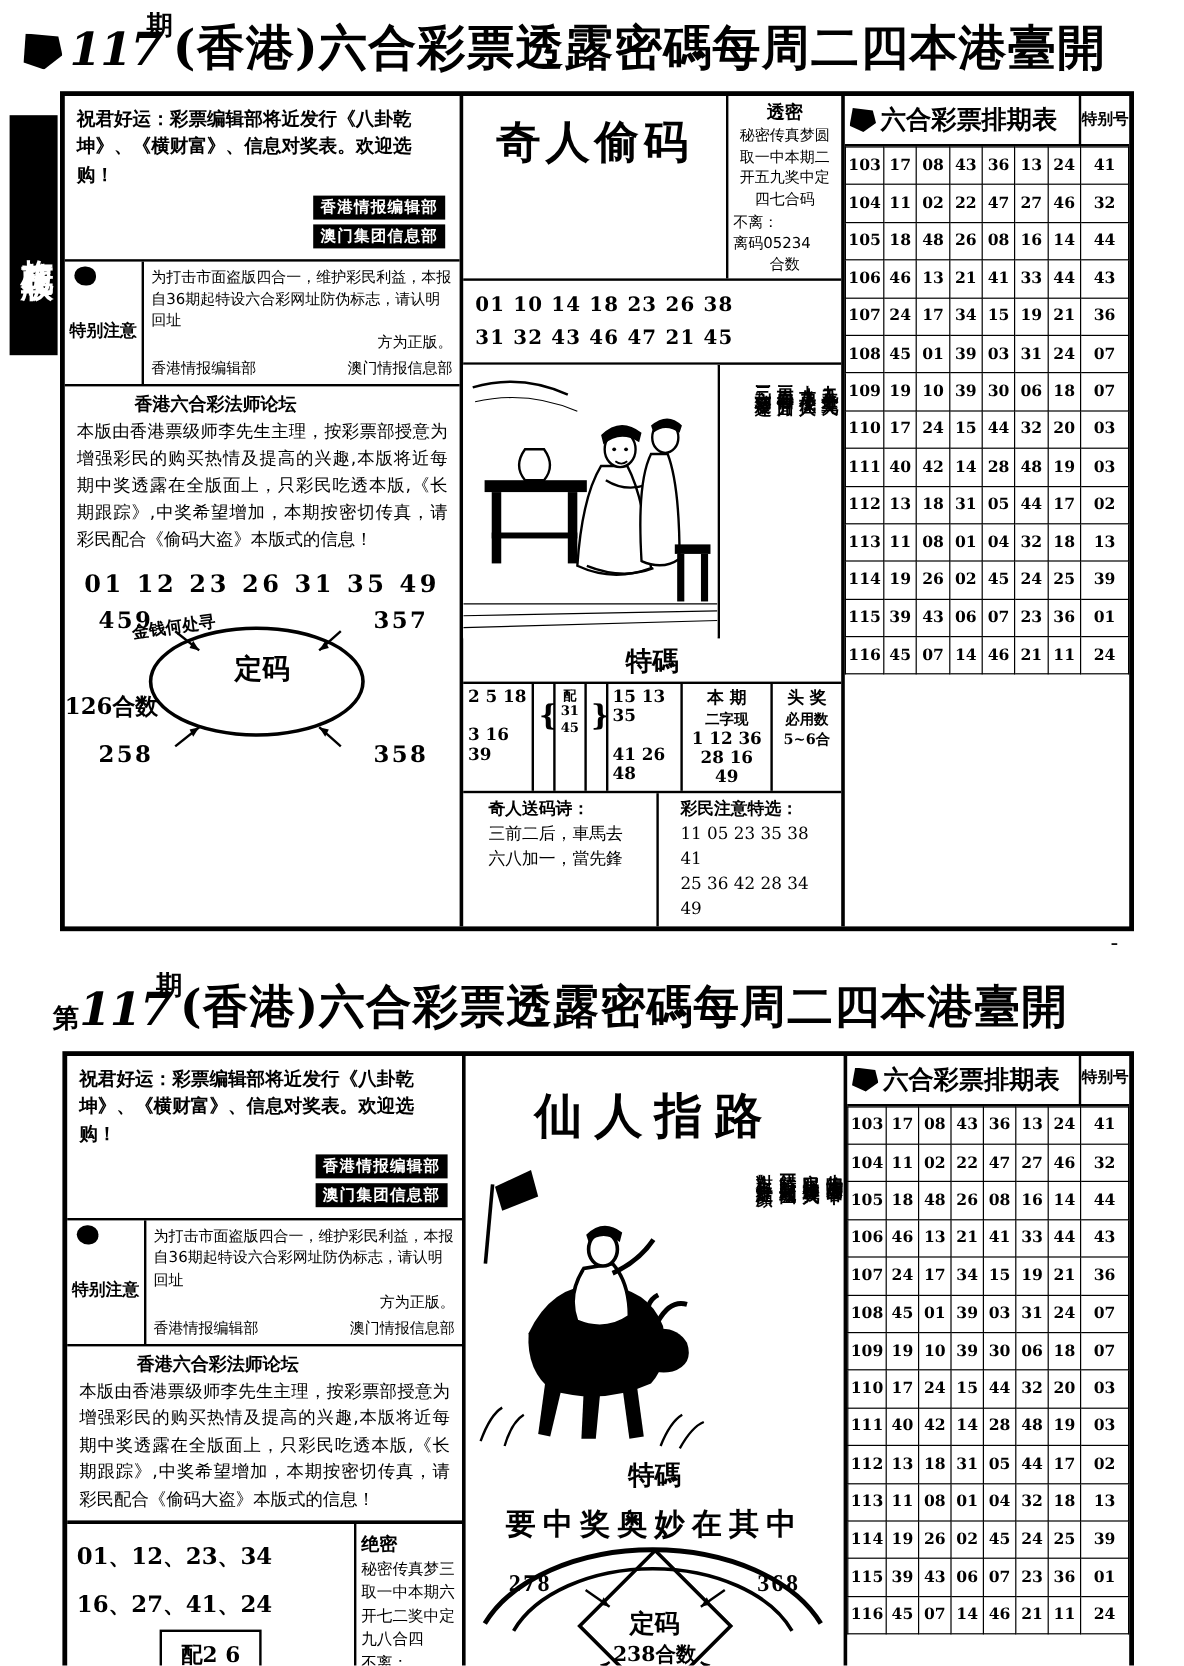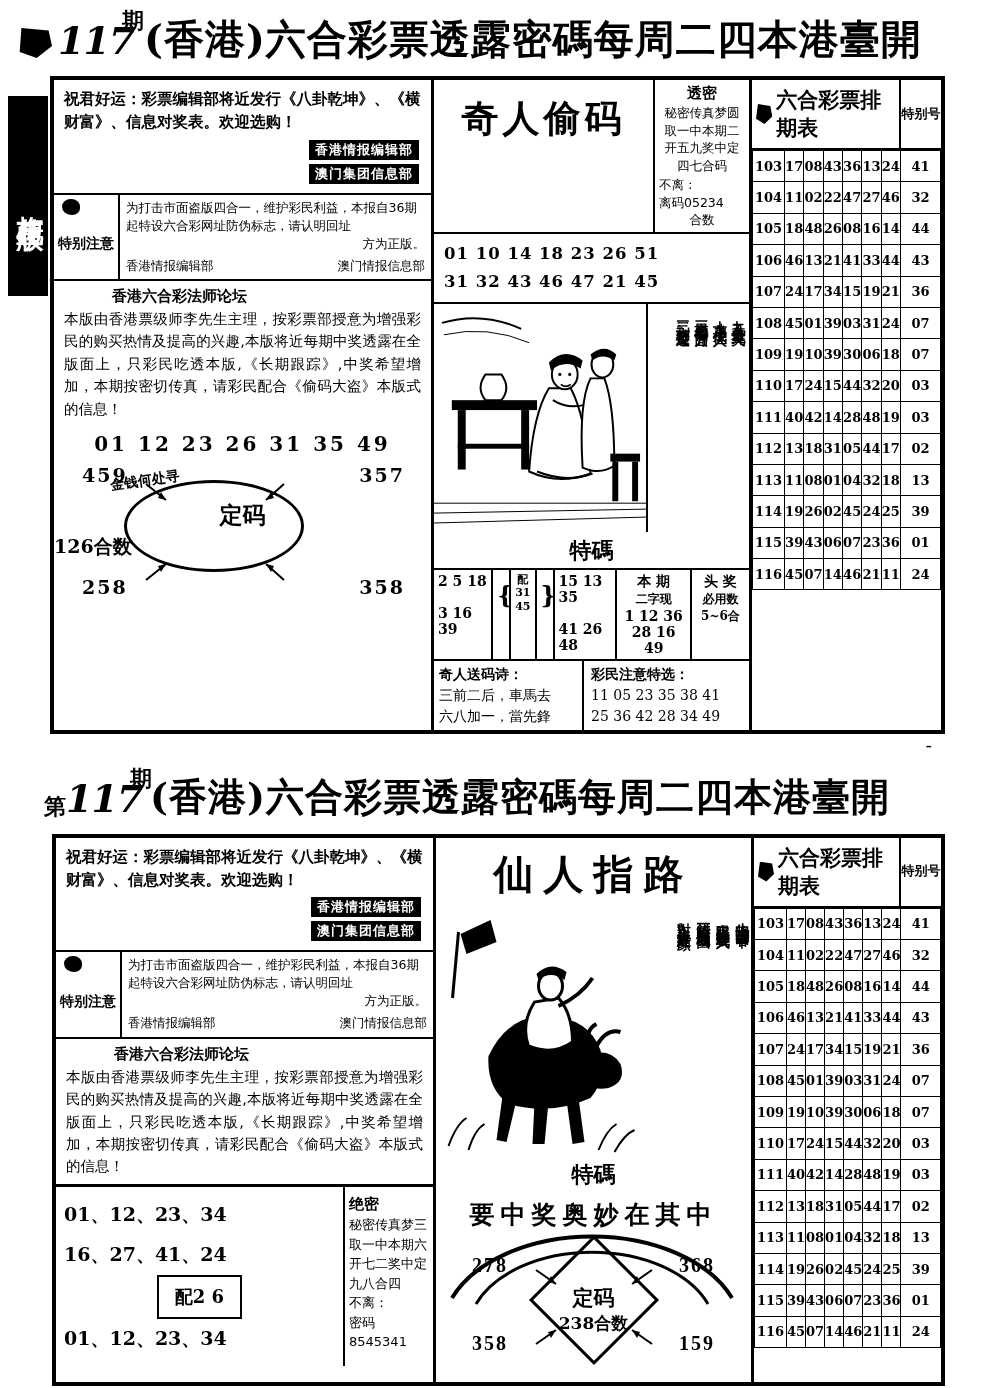"祝君好运：彩票编辑部将近发行《八卦乾坤》、《横财富》、信息对奖表。欢迎选购！" .col-left { width: 380px -> 332px }
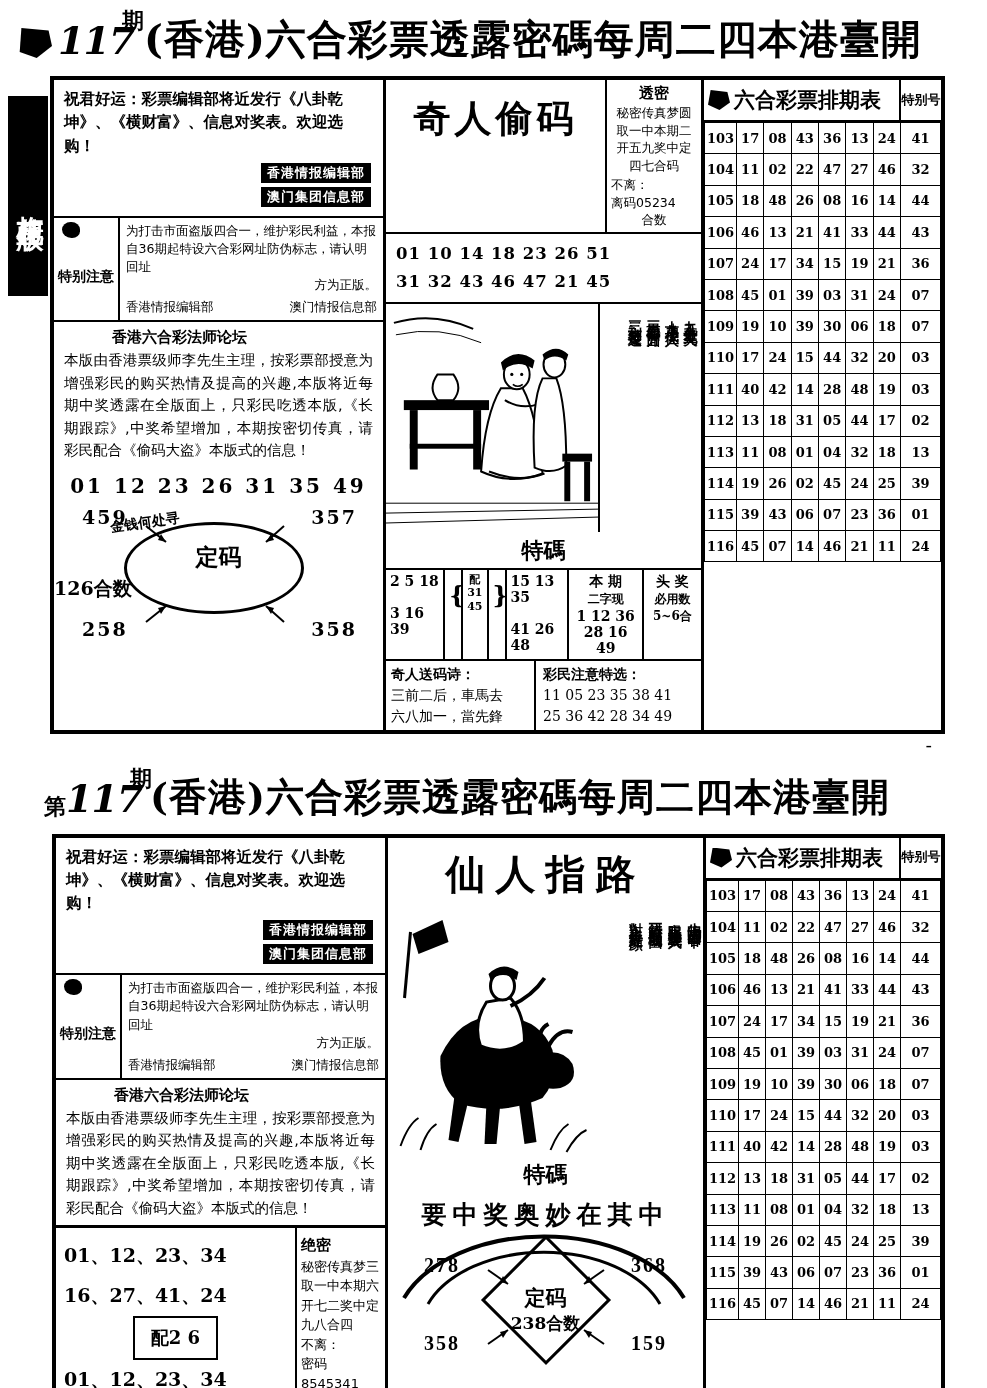"01 10 14 18 23" div { text: 51 -> 38 }
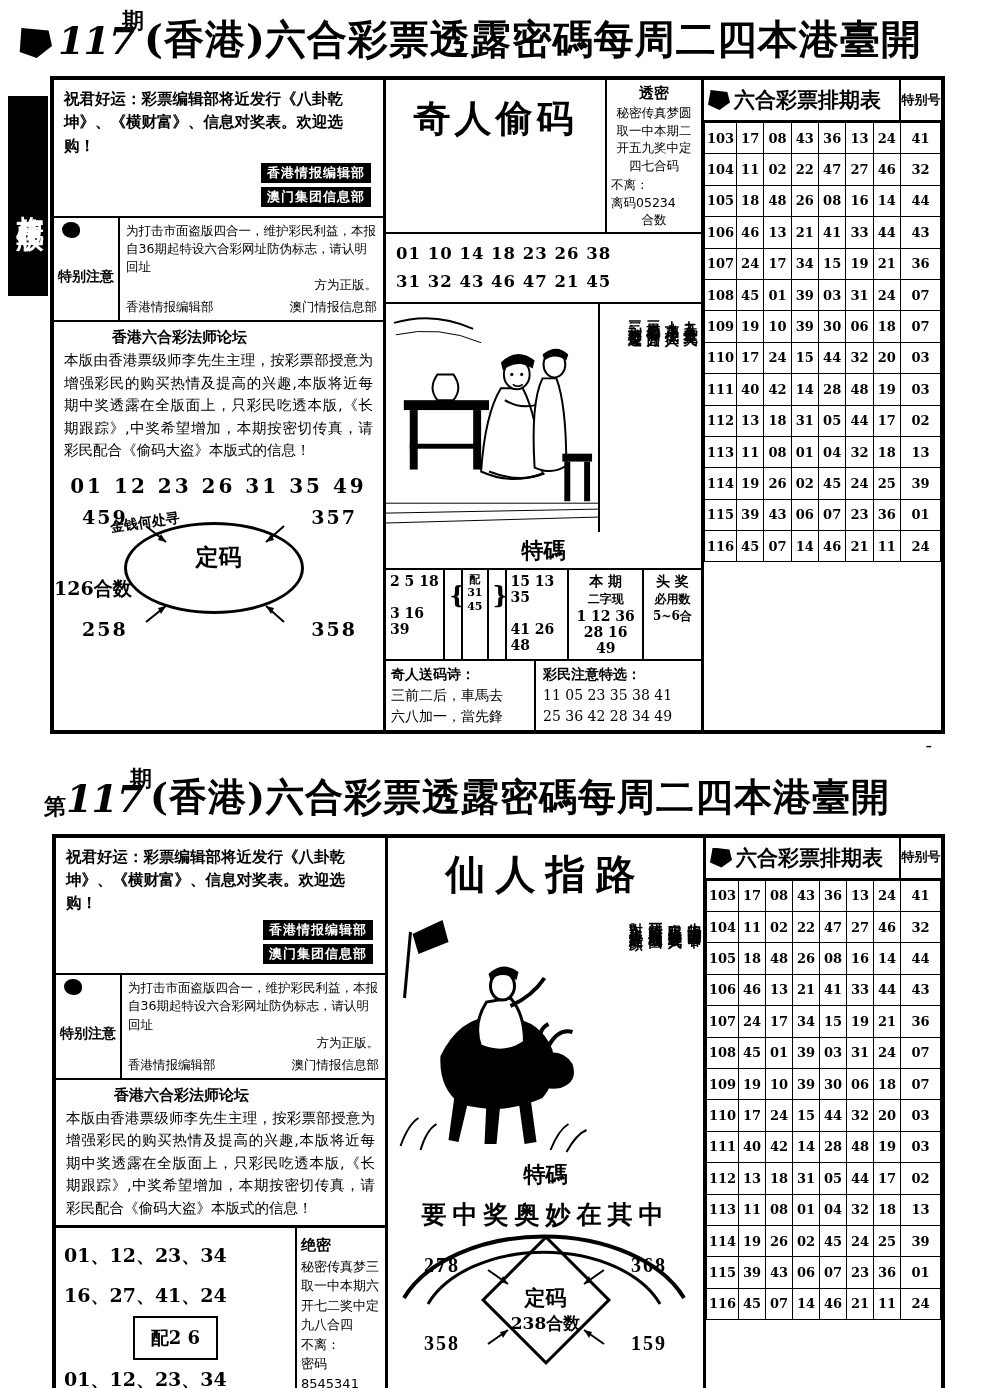"奇人送码诗：" .mid-foot .lf { padding: 3px 5px -> 3px 21px; width: 150px -> 163px }
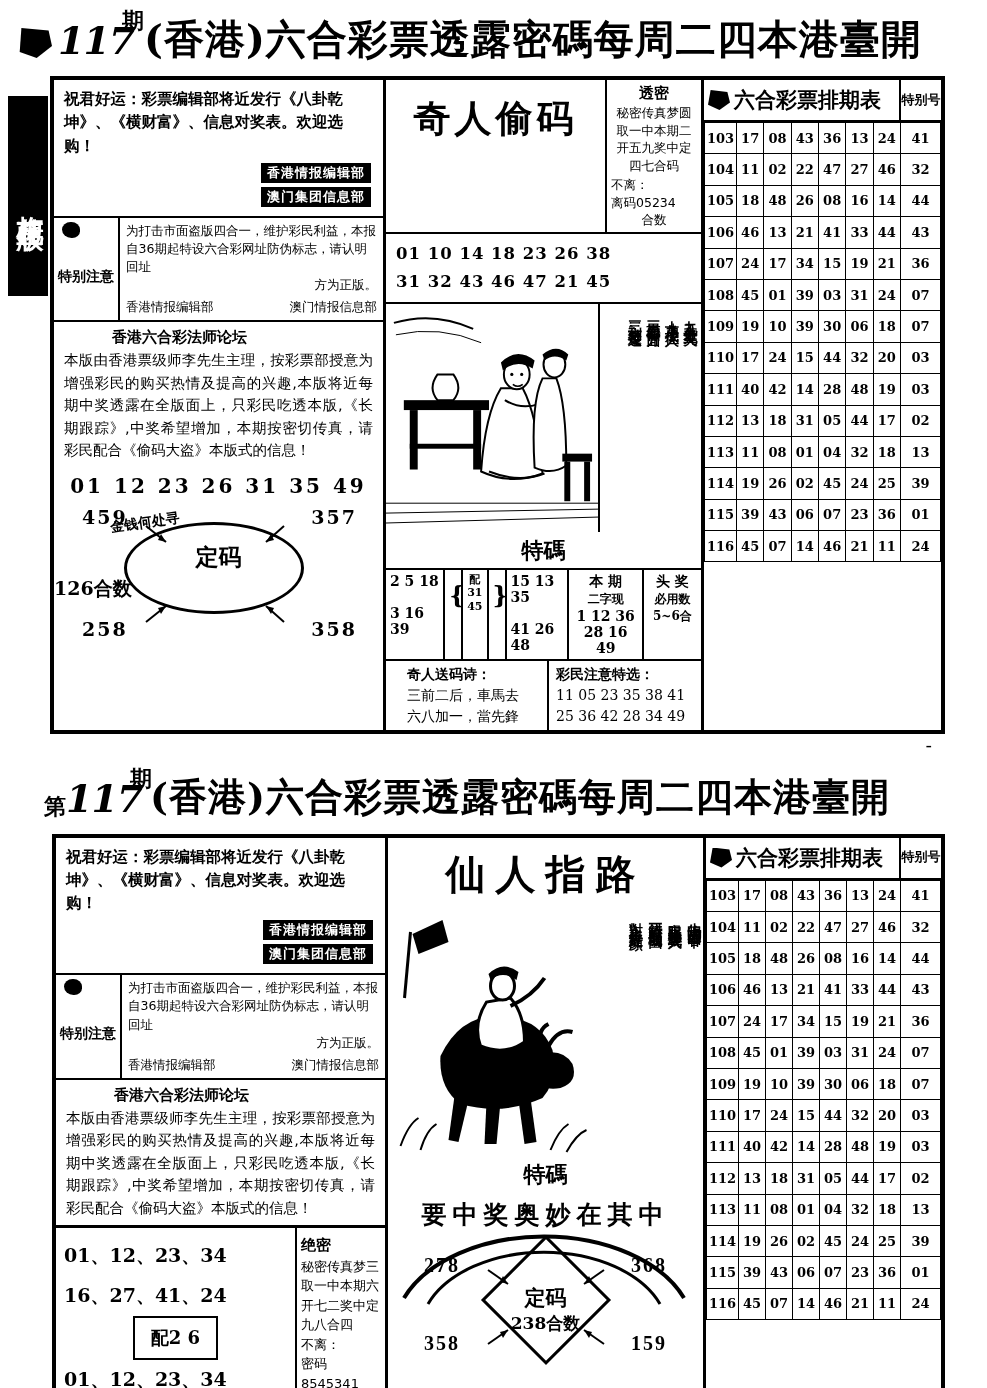"彩民注意特选：" .mid-foot .rt { padding: 3px 7px -> 3px 18px }
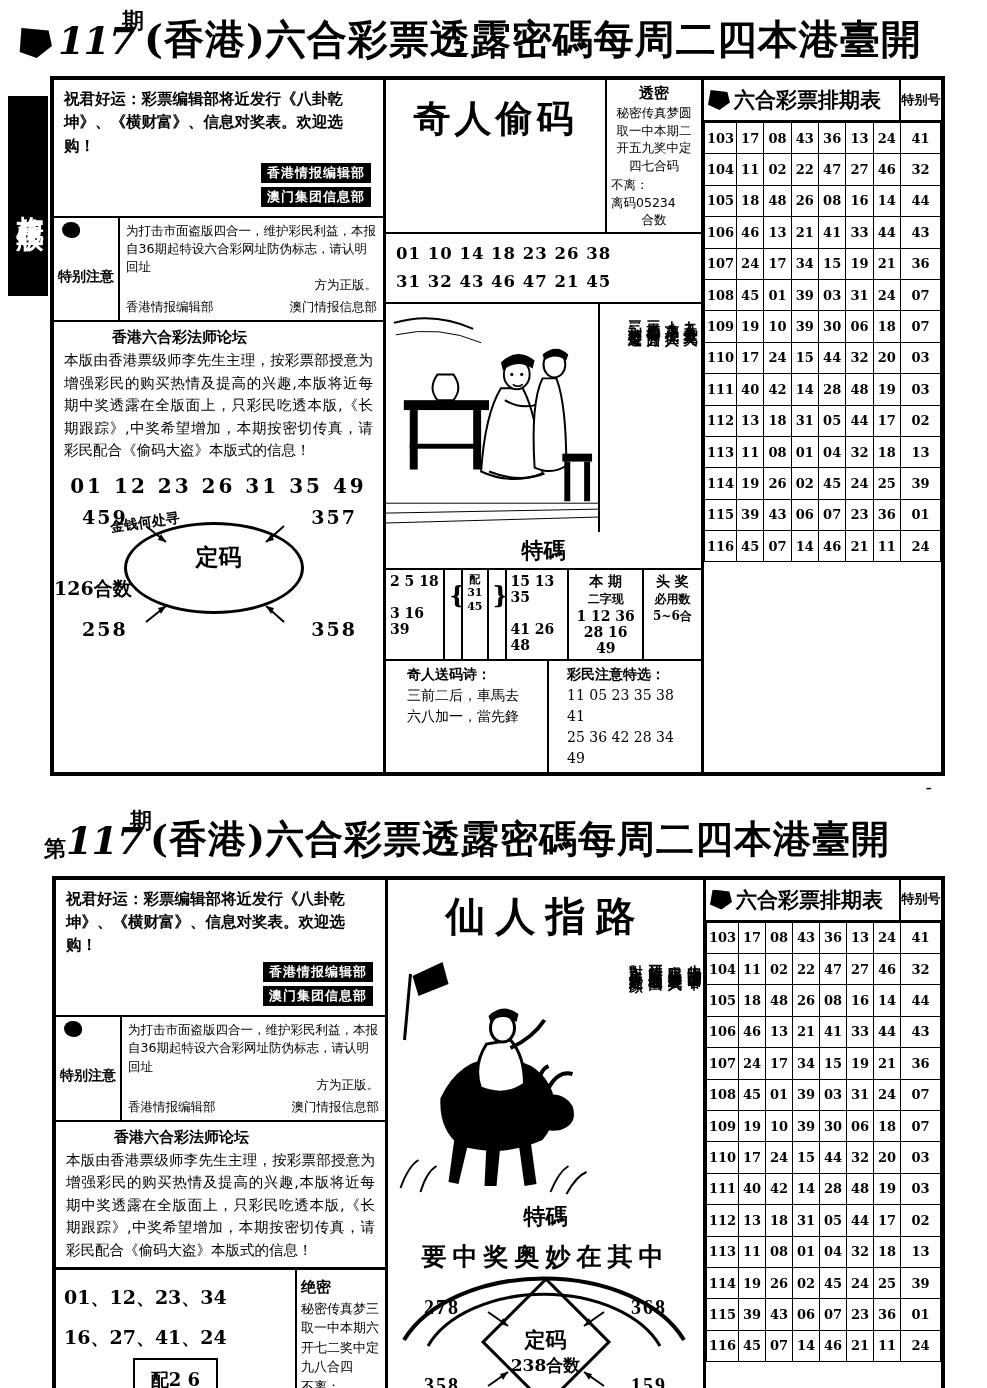"仙人指路" .mid2-title { padding: 9px 0 4px -> 22px 0 4px }
